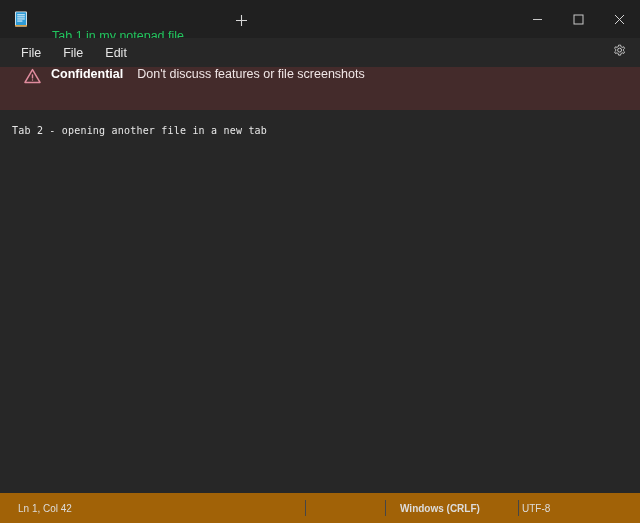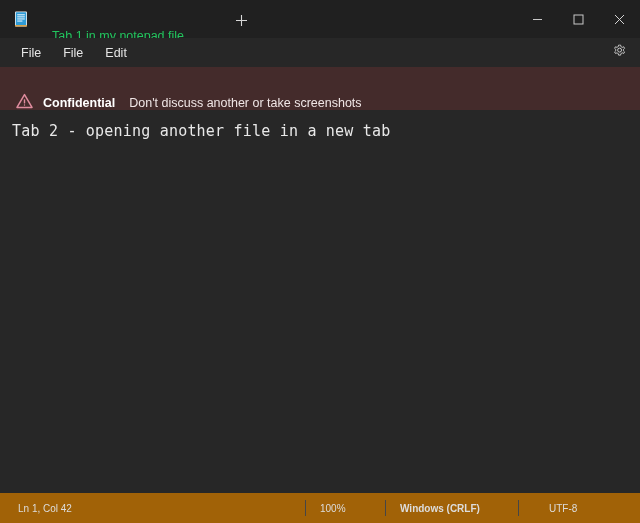"Confidential" .banner { align-items: flex-end -> flex-start; padding-left: 15px -> 23px }
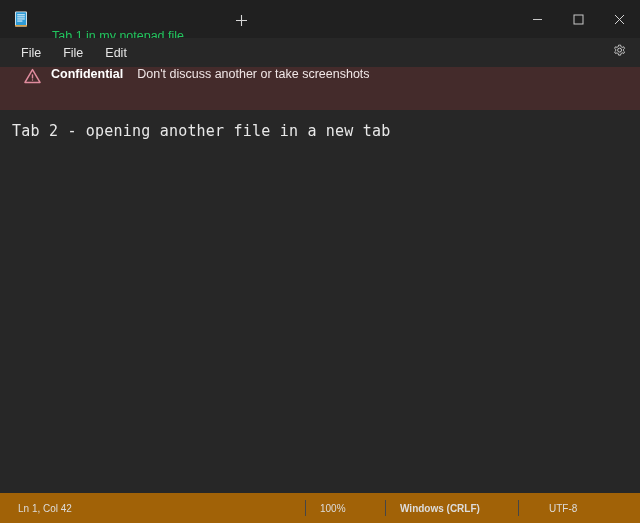"Don't discuss another or take" div.banner-text { text: another or take -> features or file }
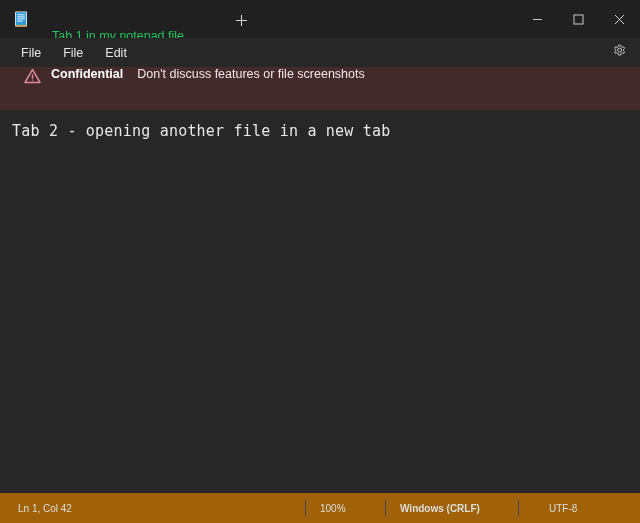"Tab 2 - opening another" .editor-text { font-size: 15px -> 10px }
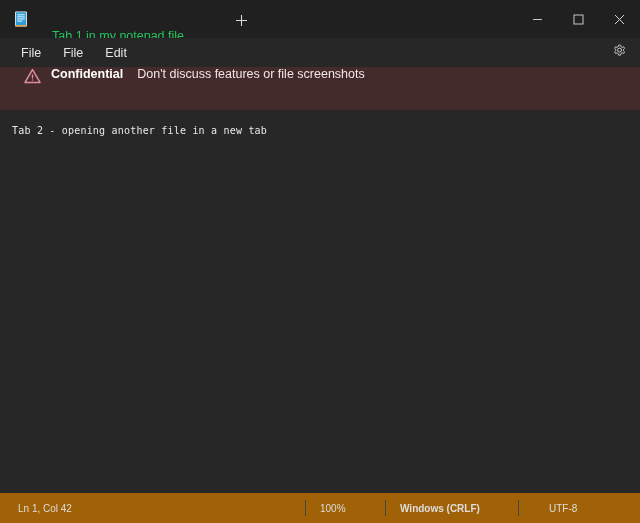"100%" div.sb-cell { html: <div>100%</div> -> none }
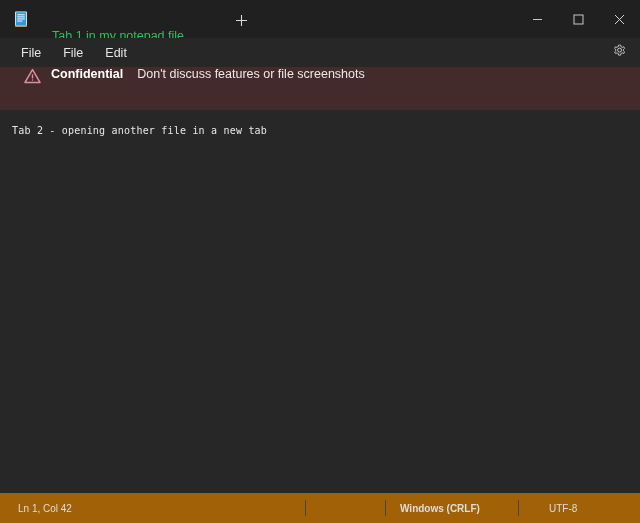"UTF-8" div.sb-cell { left: 539px -> 512px }
